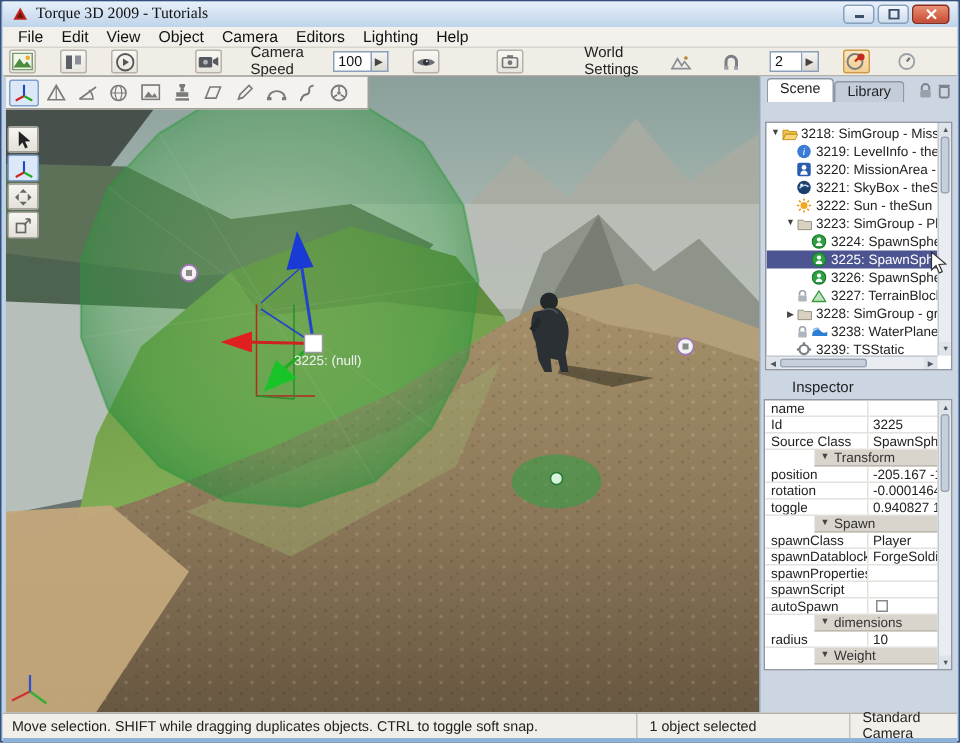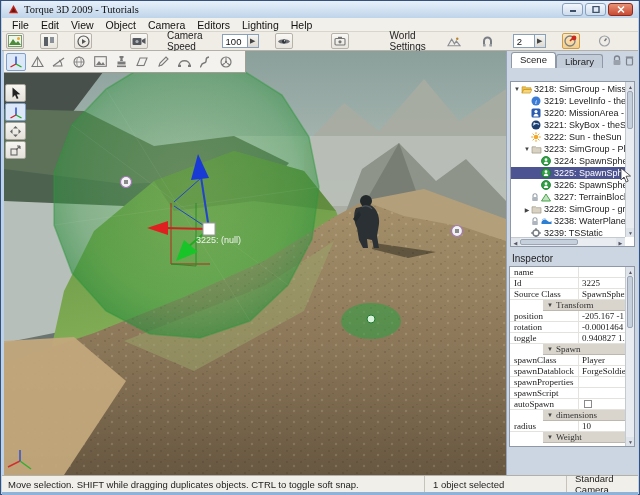"Inspector" .insp-header { padding-left: 5px -> 21px }
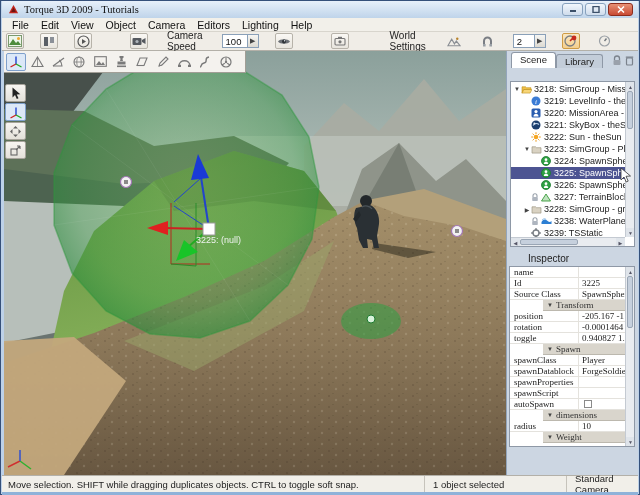"name" .insp-row { font-family: Liberation Serif, serif -> none }
